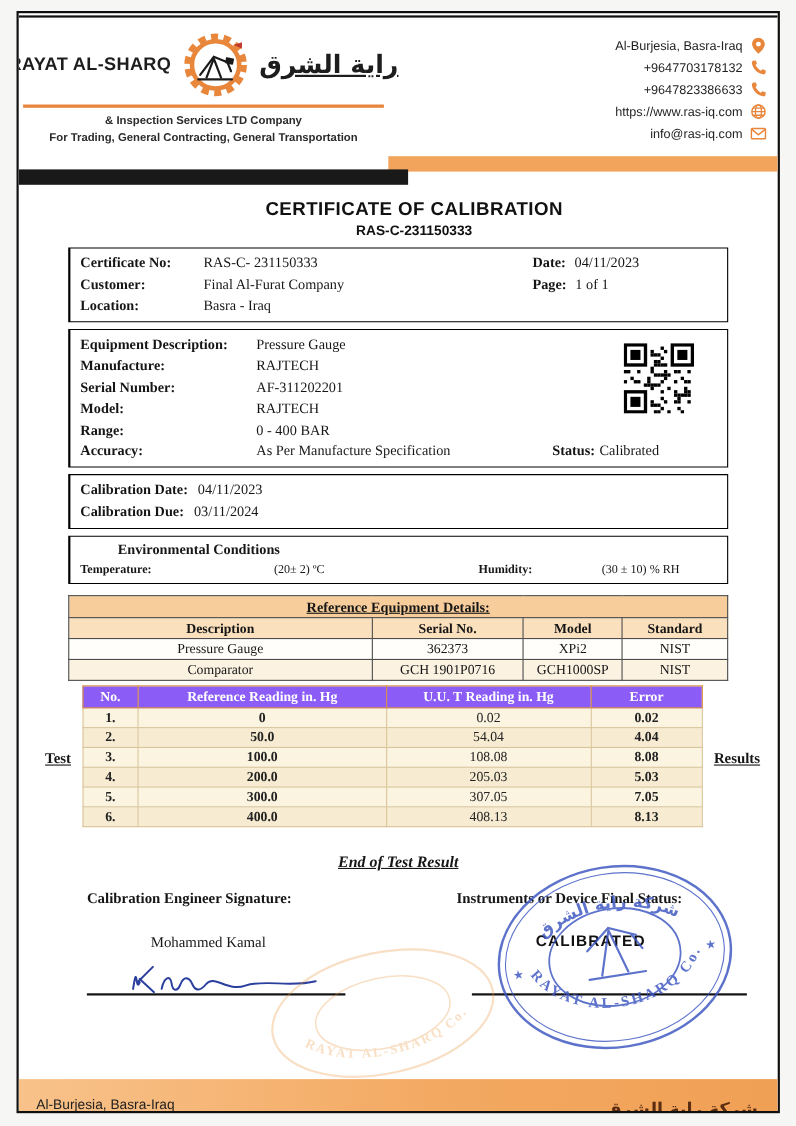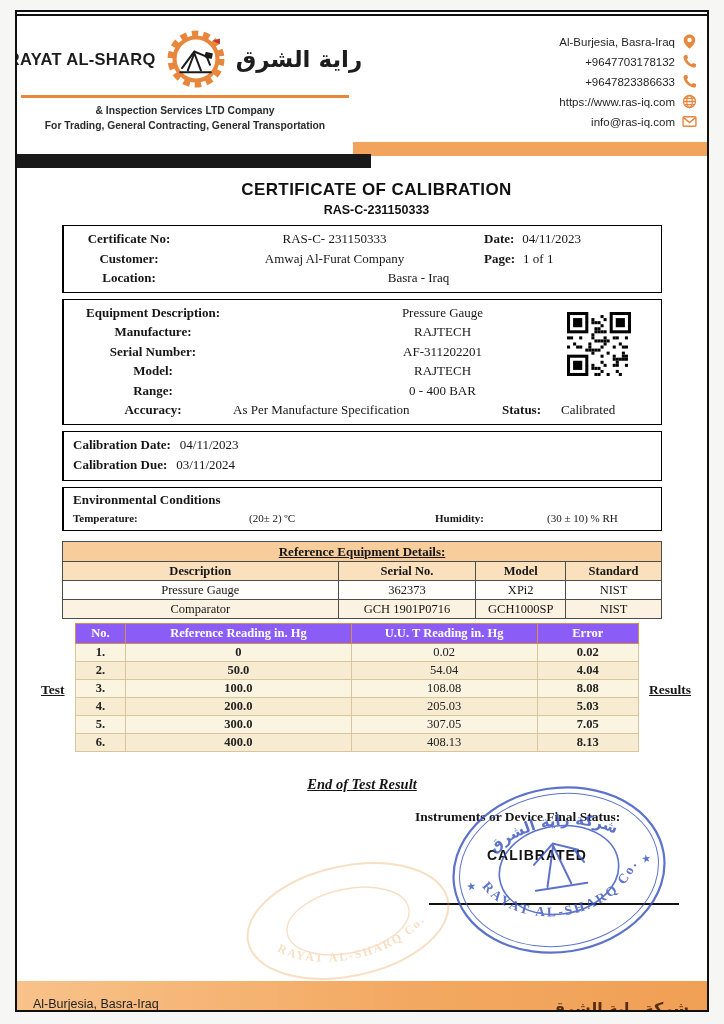"راية الشرق" .co-name-ar { text-decoration: none -> underline }
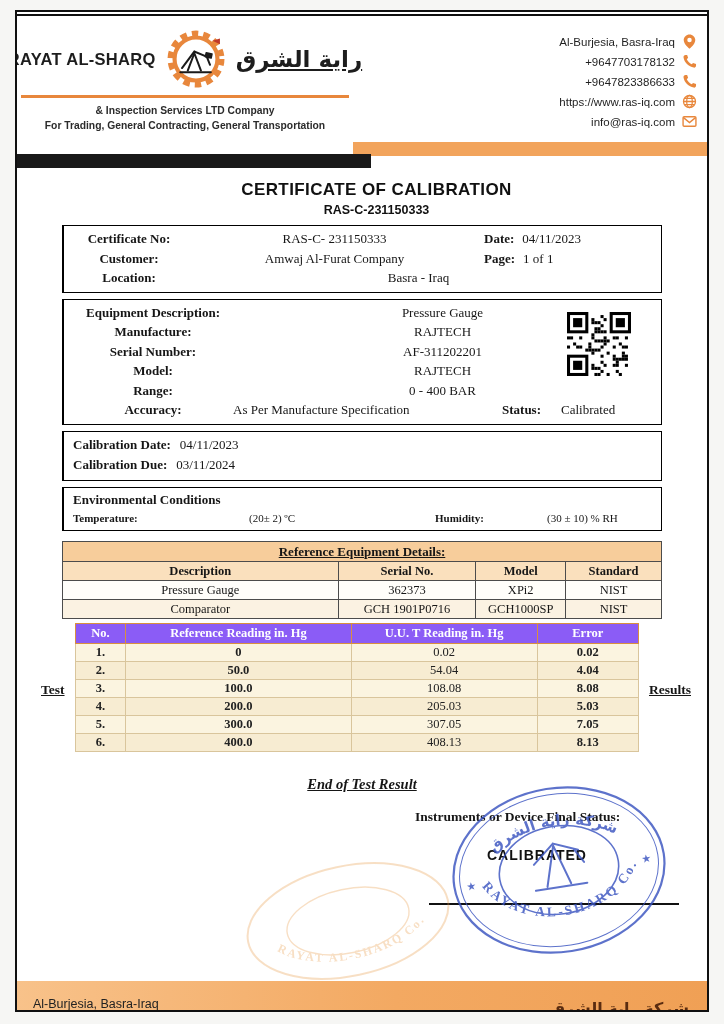"Certificate No:" .row { text-align: center -> none }
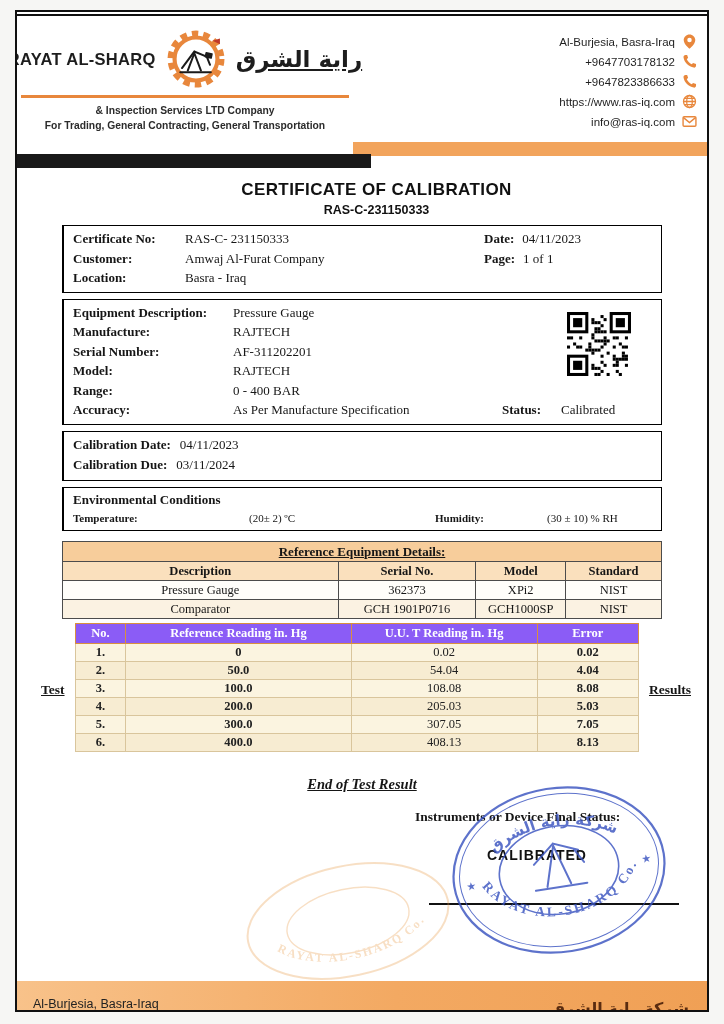"Amwaj Al-Furat Company" span.grow { text: Amwaj -> Final }
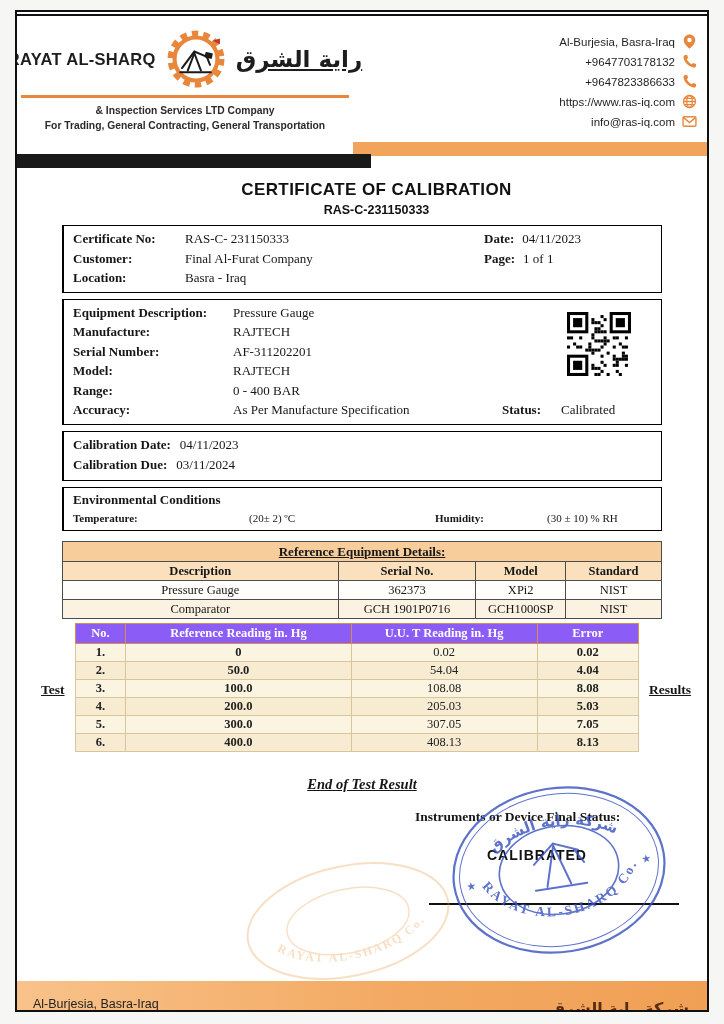"Status:" .statuspair { gap: 20px -> 4px }
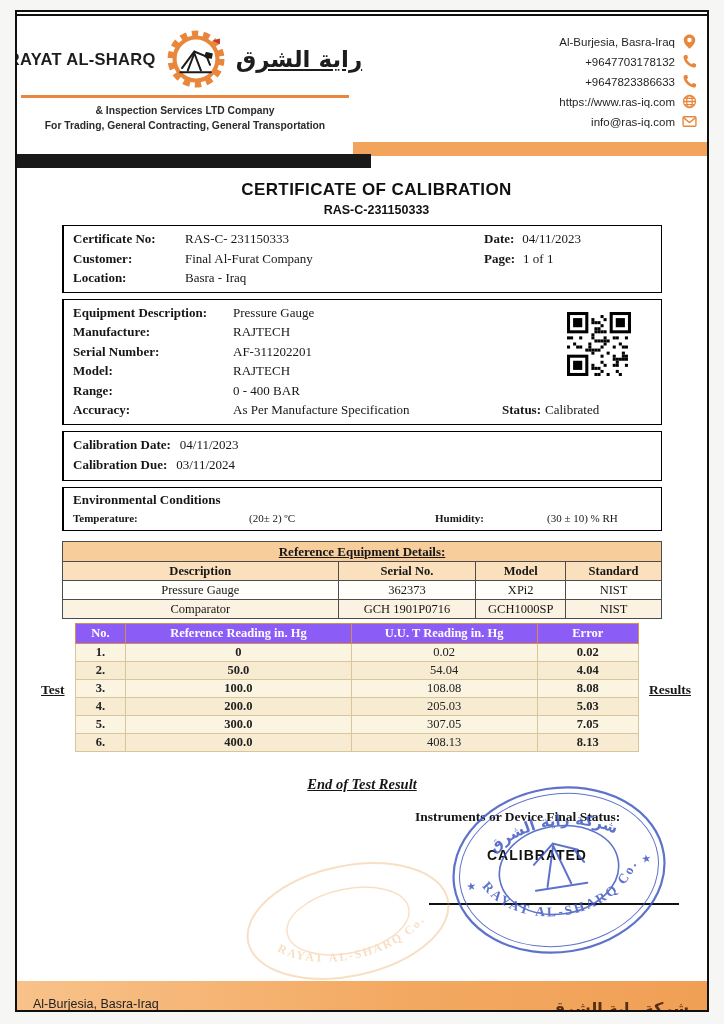"Environmental Conditions" .env-title { margin-left: none -> 34px }
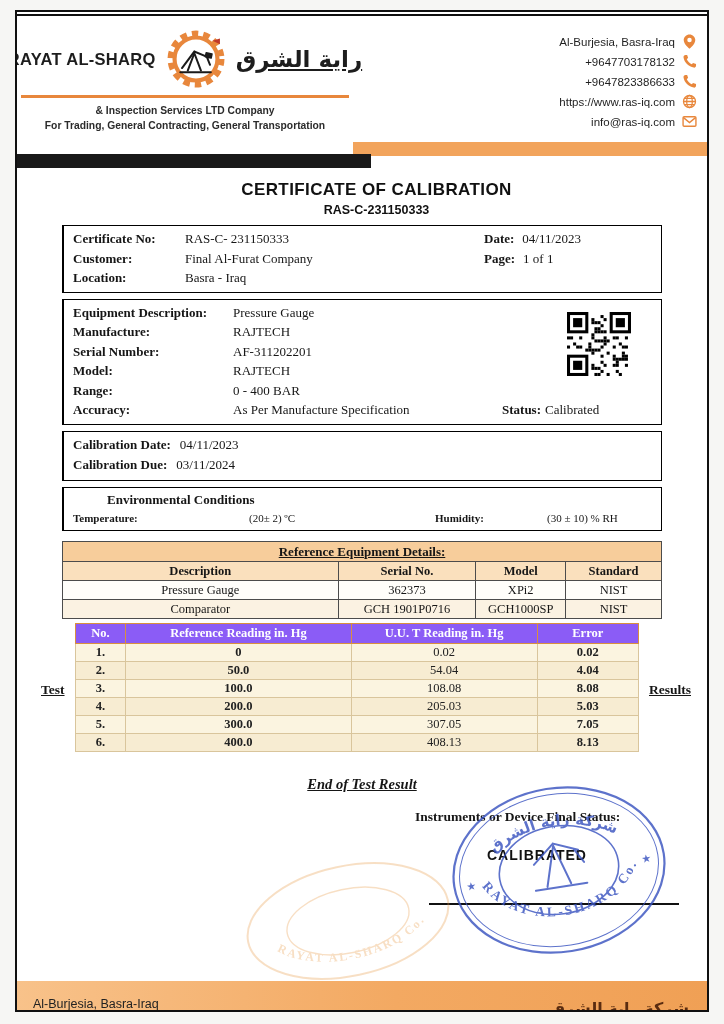"Calibration Engineer Signature:" div.sig-left { html: none -> <div> <div>Calibration Engineer Signature:</div> <div>Mohammed Kamal</div> <svg> <path></path> </svg> <div></div> </div> }
